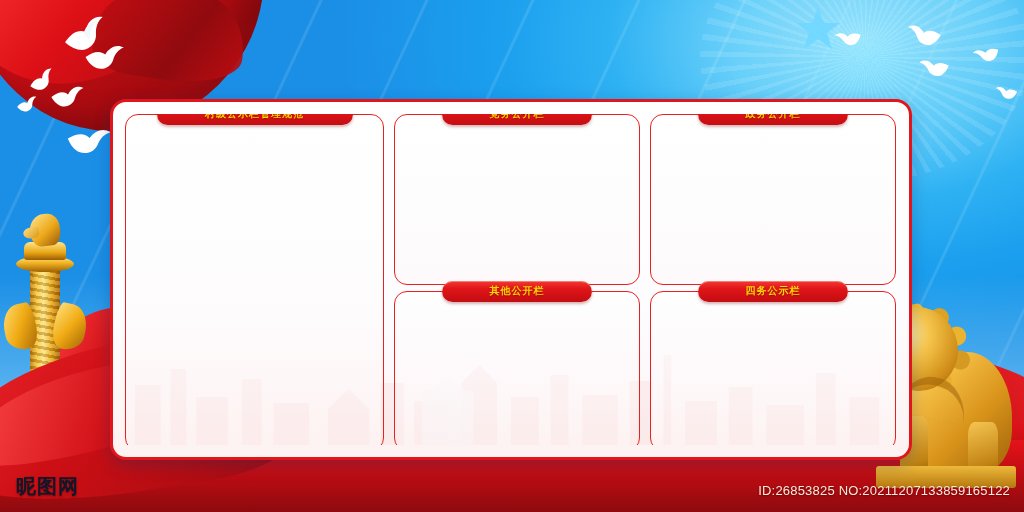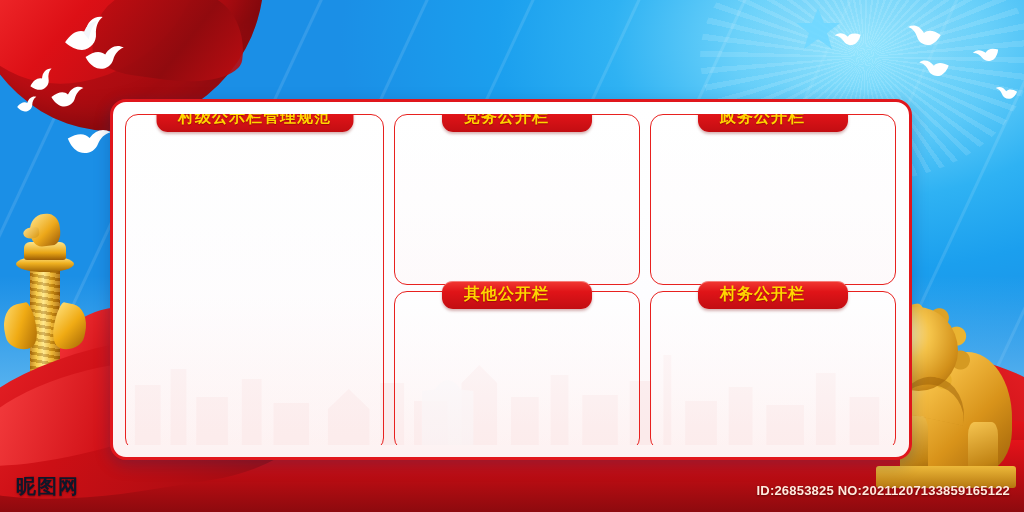"村级公示栏管理规范" .panel-label { font-size: 16px -> 10px; text-align: none -> center }
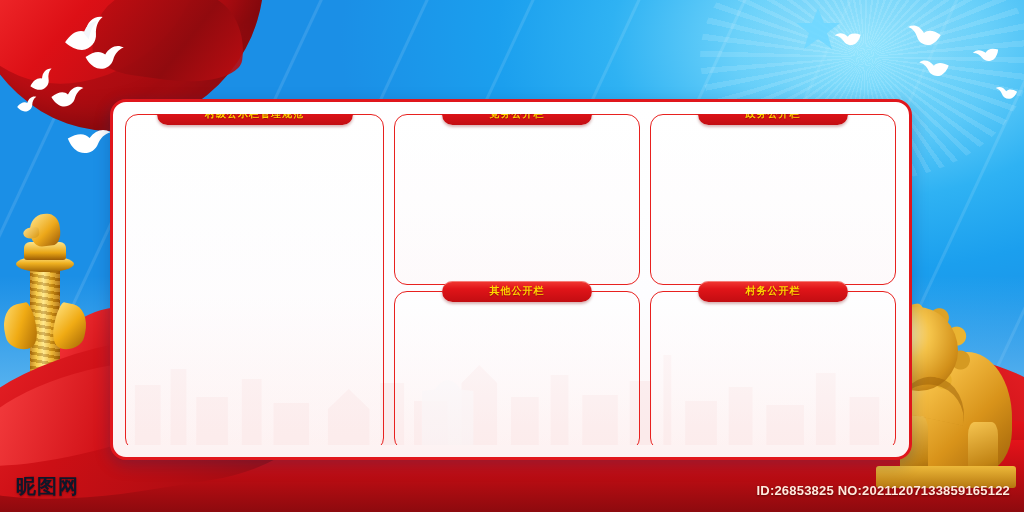"村务公开栏" div.panel-label { text: 村务公开 -> 四务公示 }
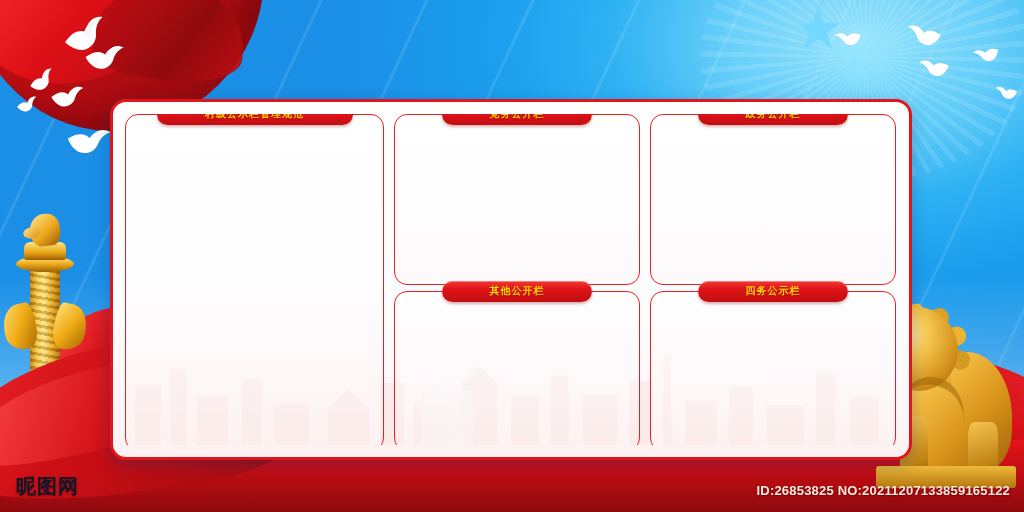"ID:26853825 NO:20211207133859165122" .footer-right { font-weight: bold -> none }
